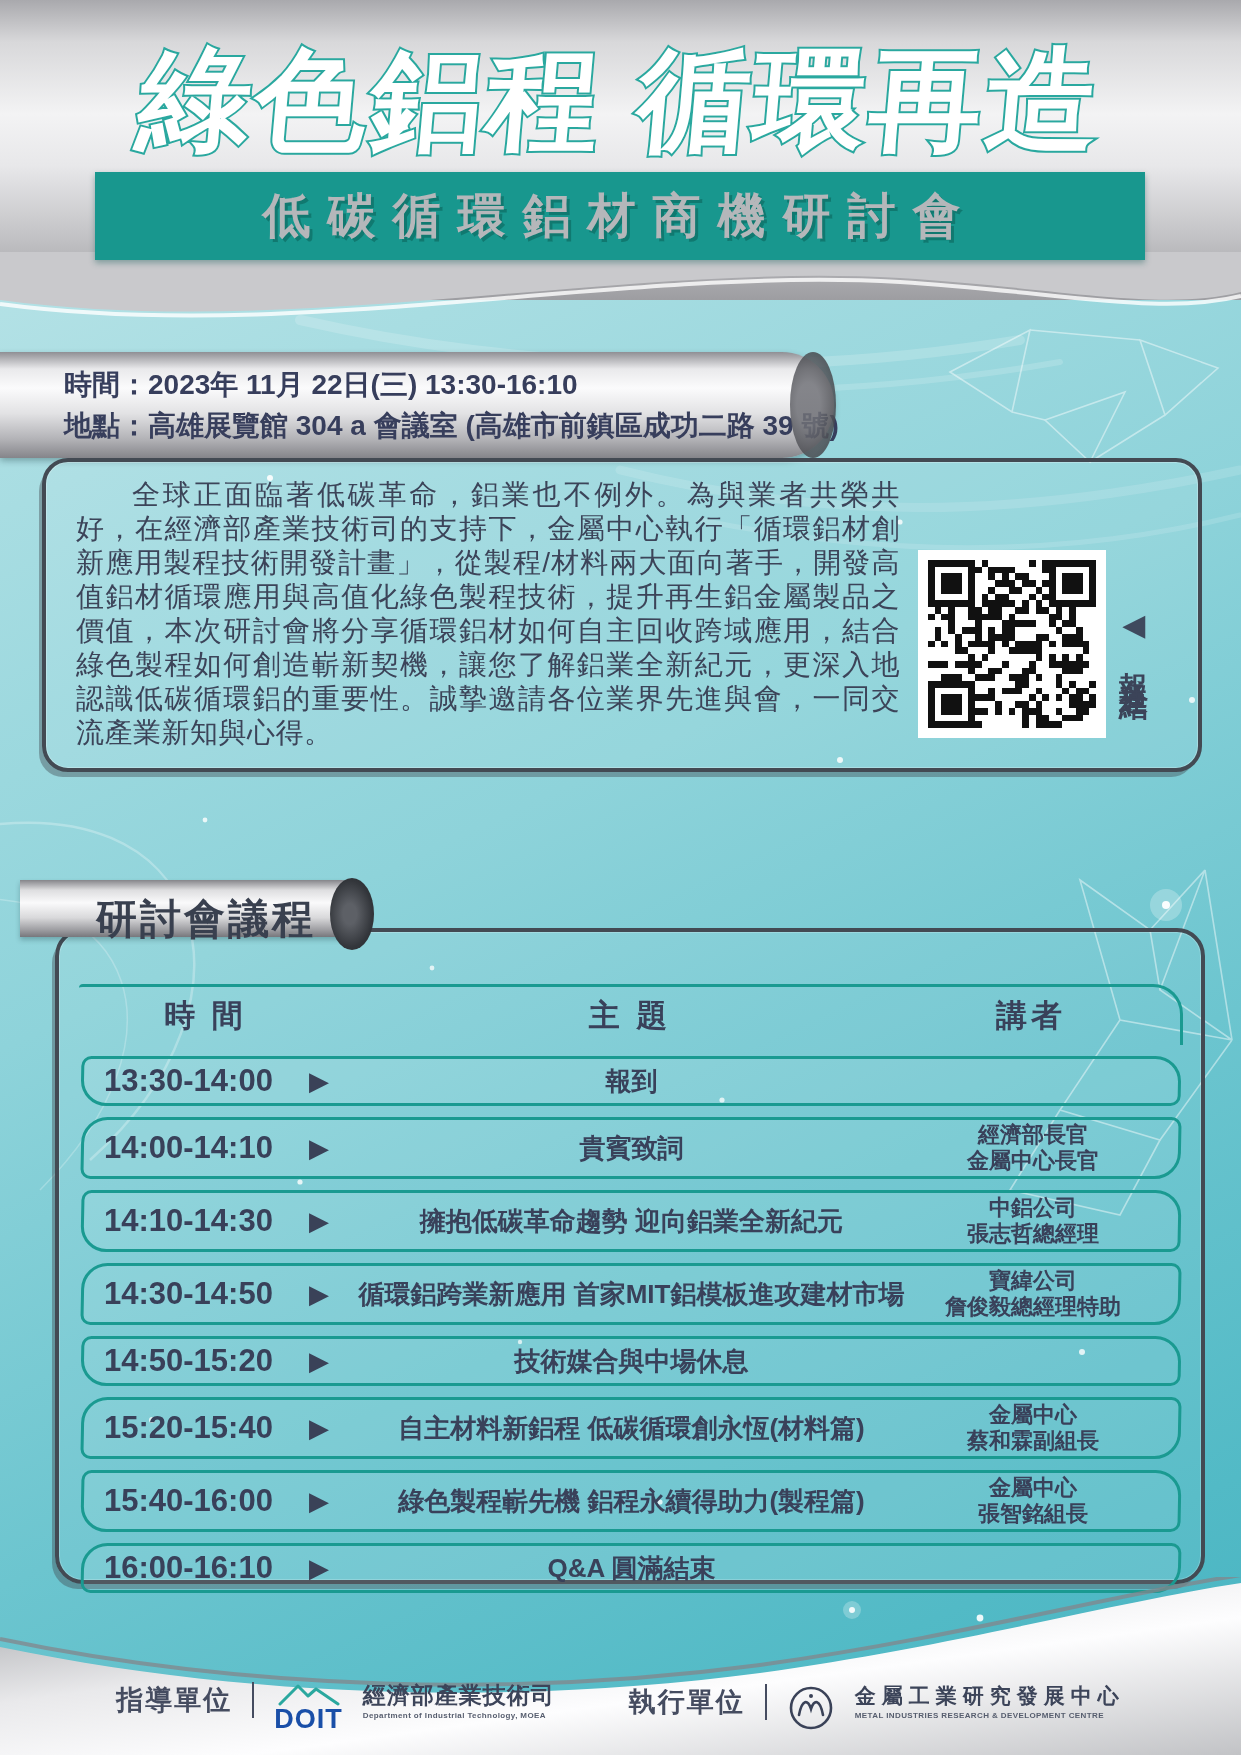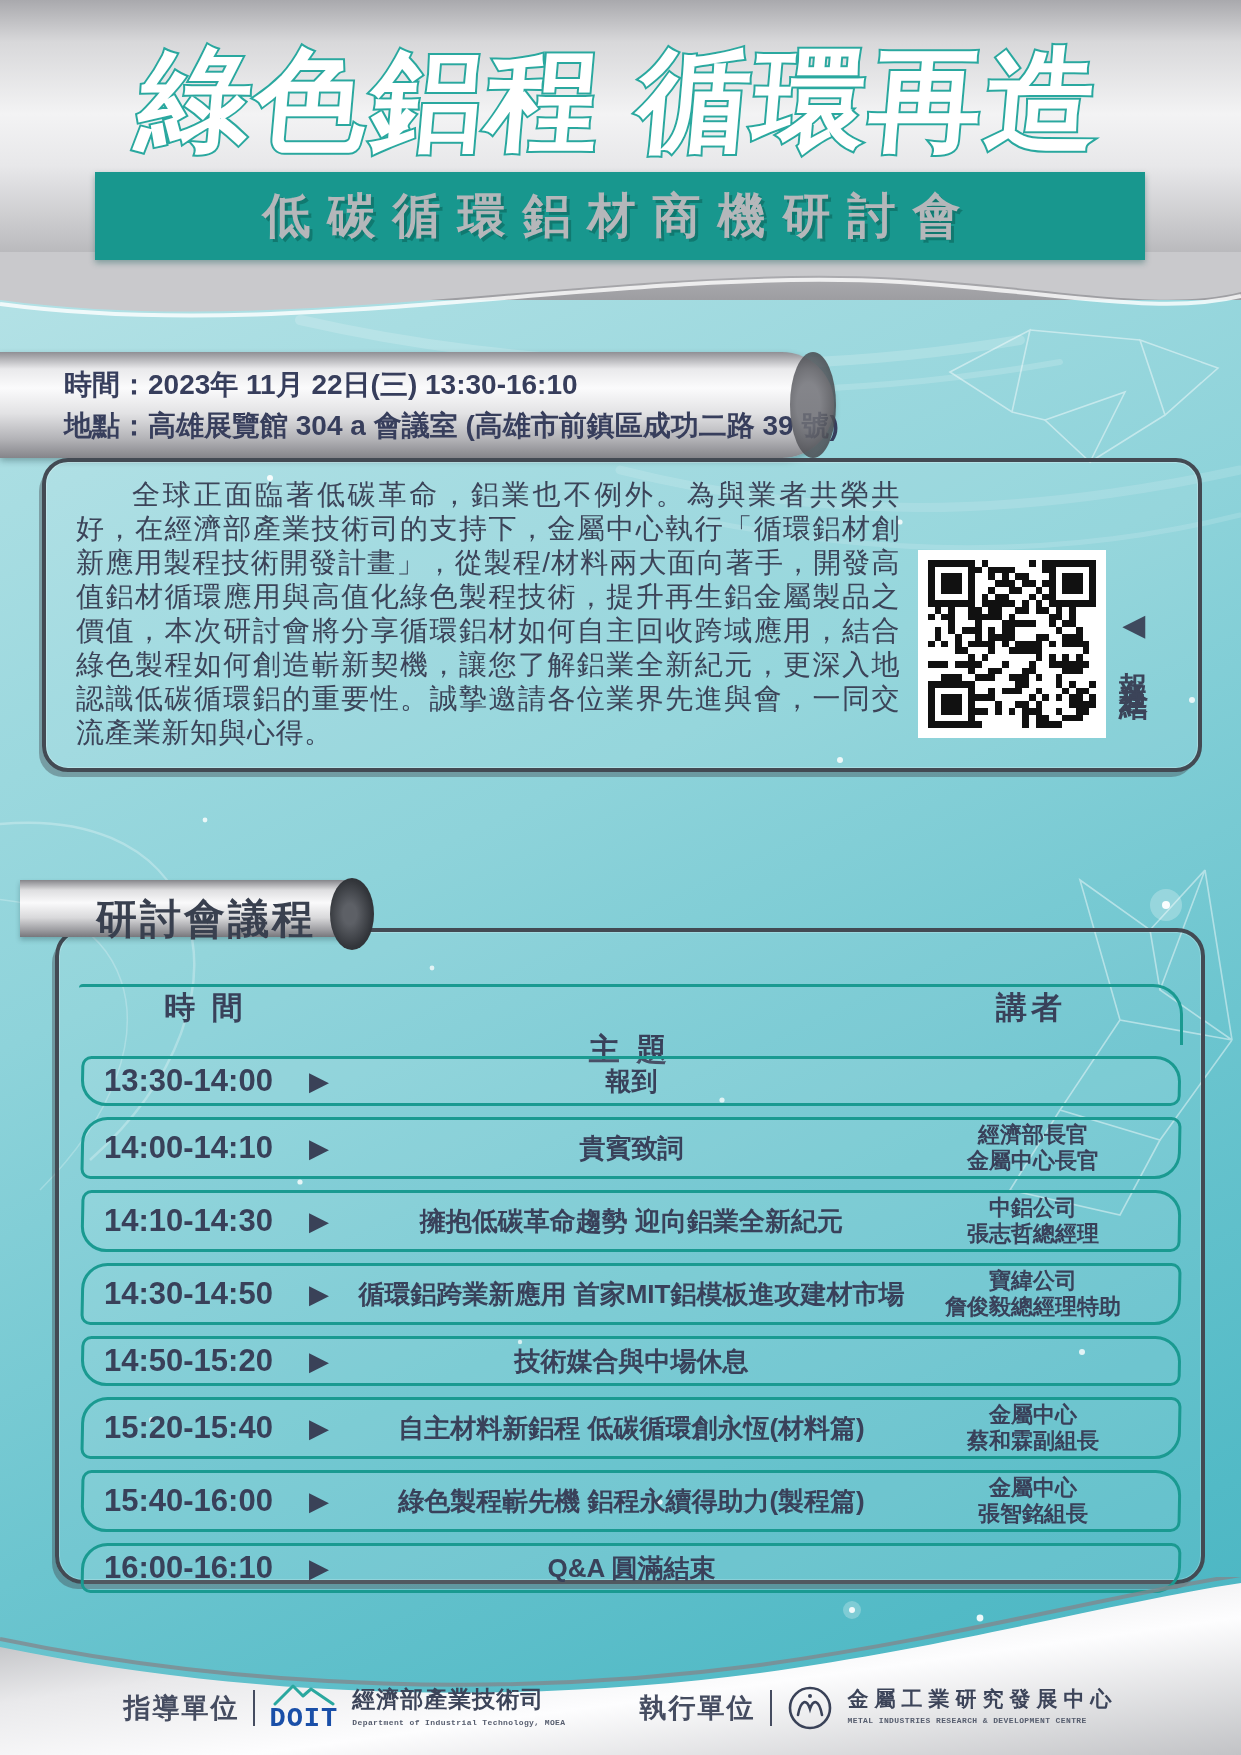"講者" div.hdr { order: before "主 題" -> after "主 題" }
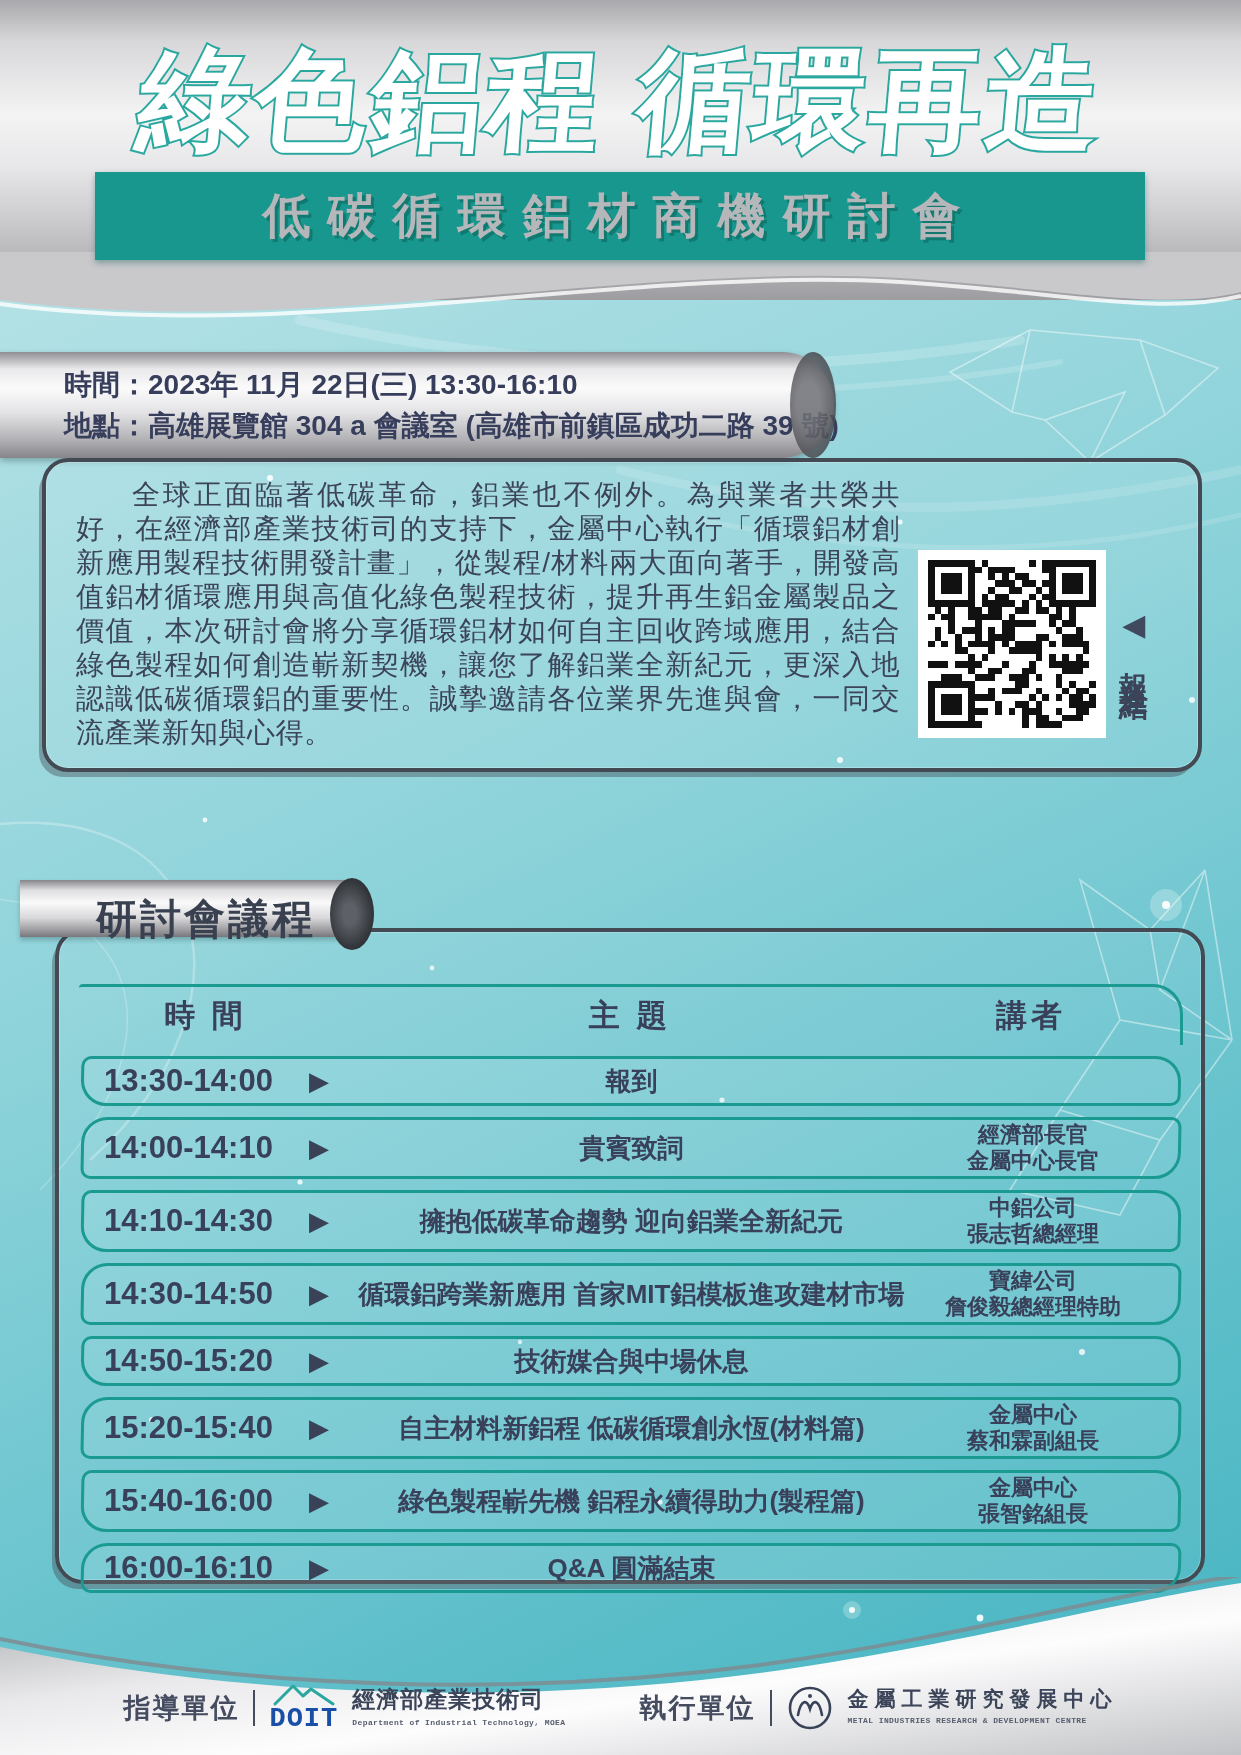"指導單位" .unit { align-items: center -> none; font-family: Liberation Mono, monospace -> none; gap: 14px -> 20px }
